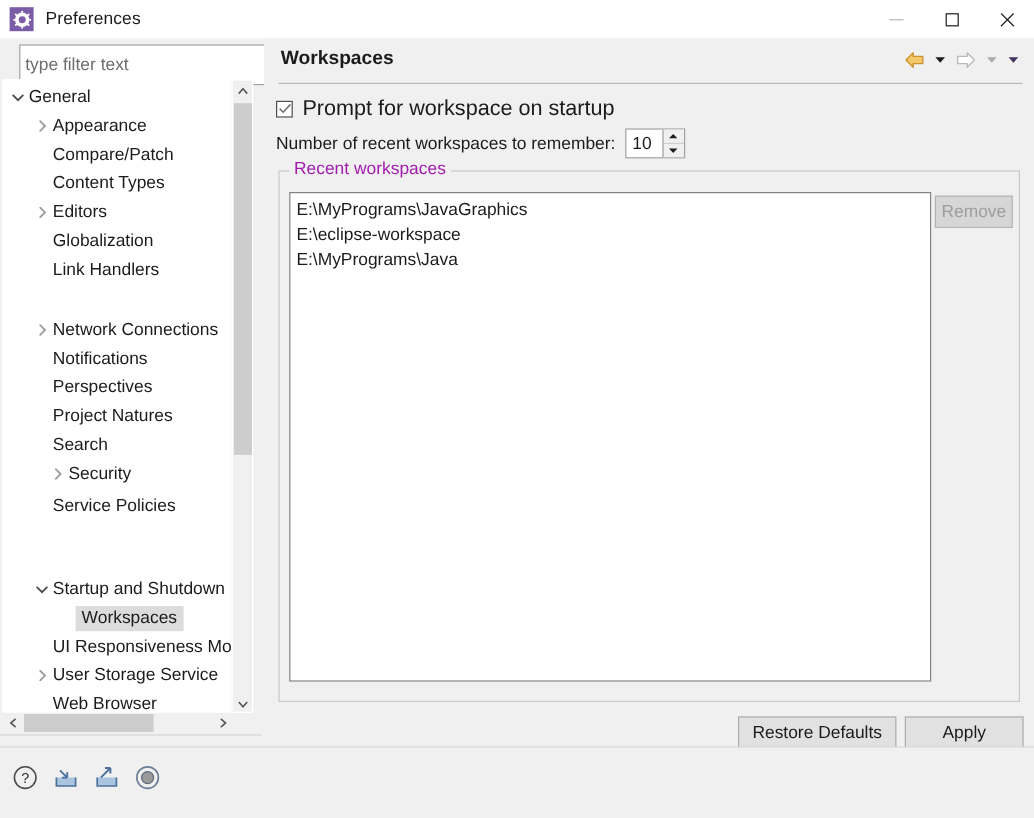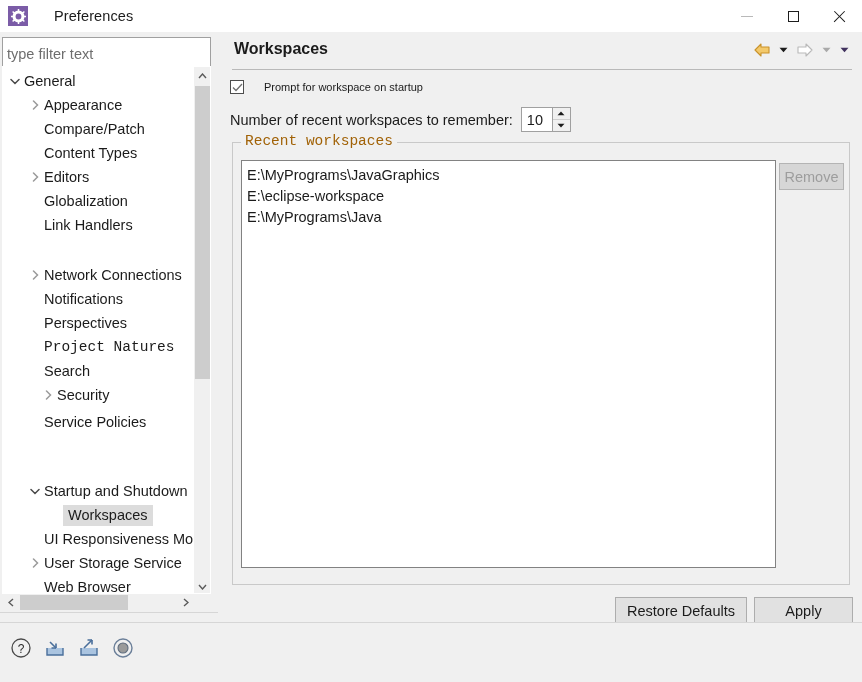"Preferences" .titlebar { gap: 16px -> none }
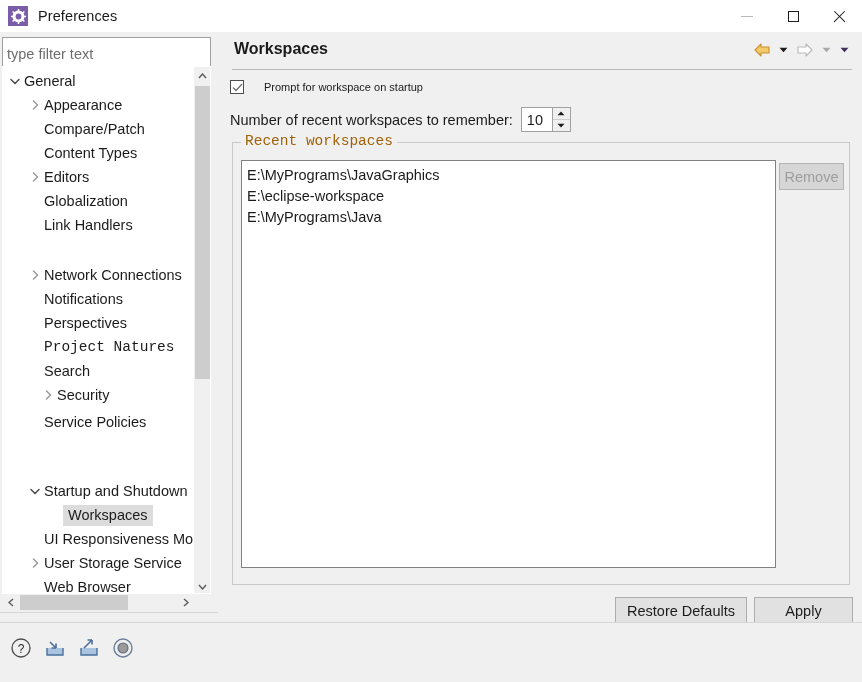"type filter text" .filter-input { left: 2px -> 16px }
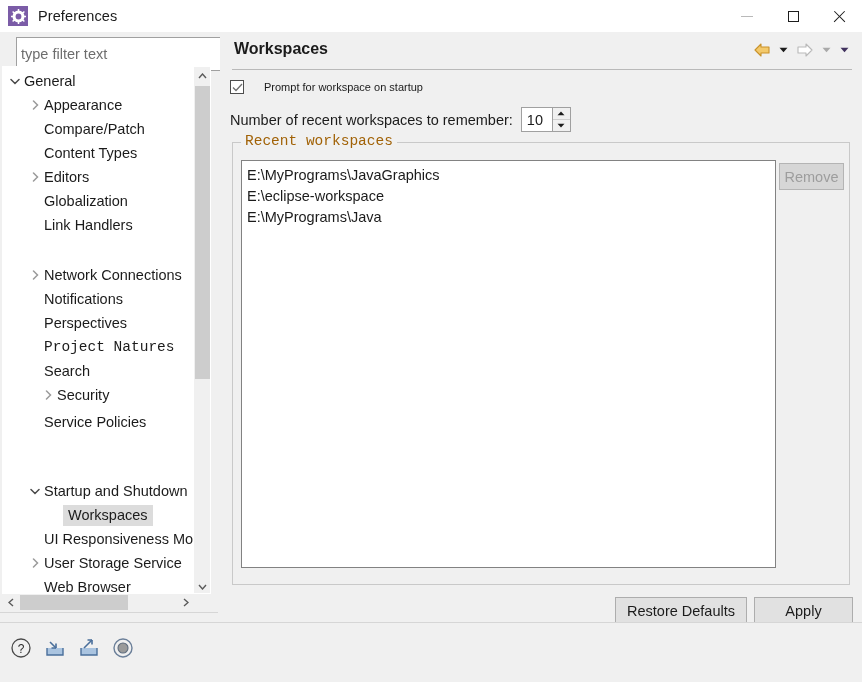"Prompt for workspace on startup" .chk-label { font-size: 11px -> 18px; margin-left: 20px -> 8px }
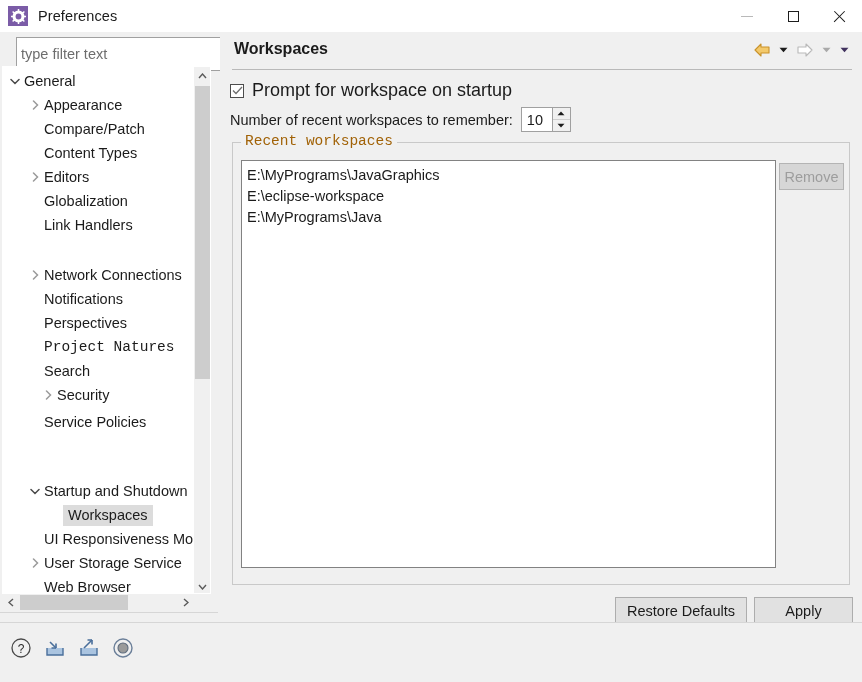"Recent workspaces" .group-legend { color: #a16207 -> #a21caf; font-family: Liberation Mono, monospace -> none }
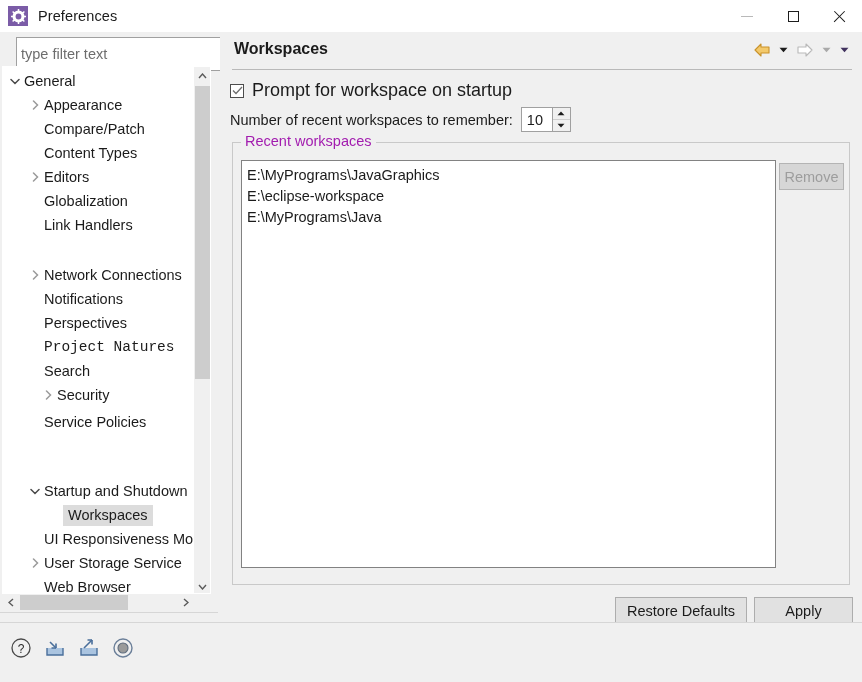"Project Natures" div.tree-row { font-family: Liberation Mono, monospace -> none }
